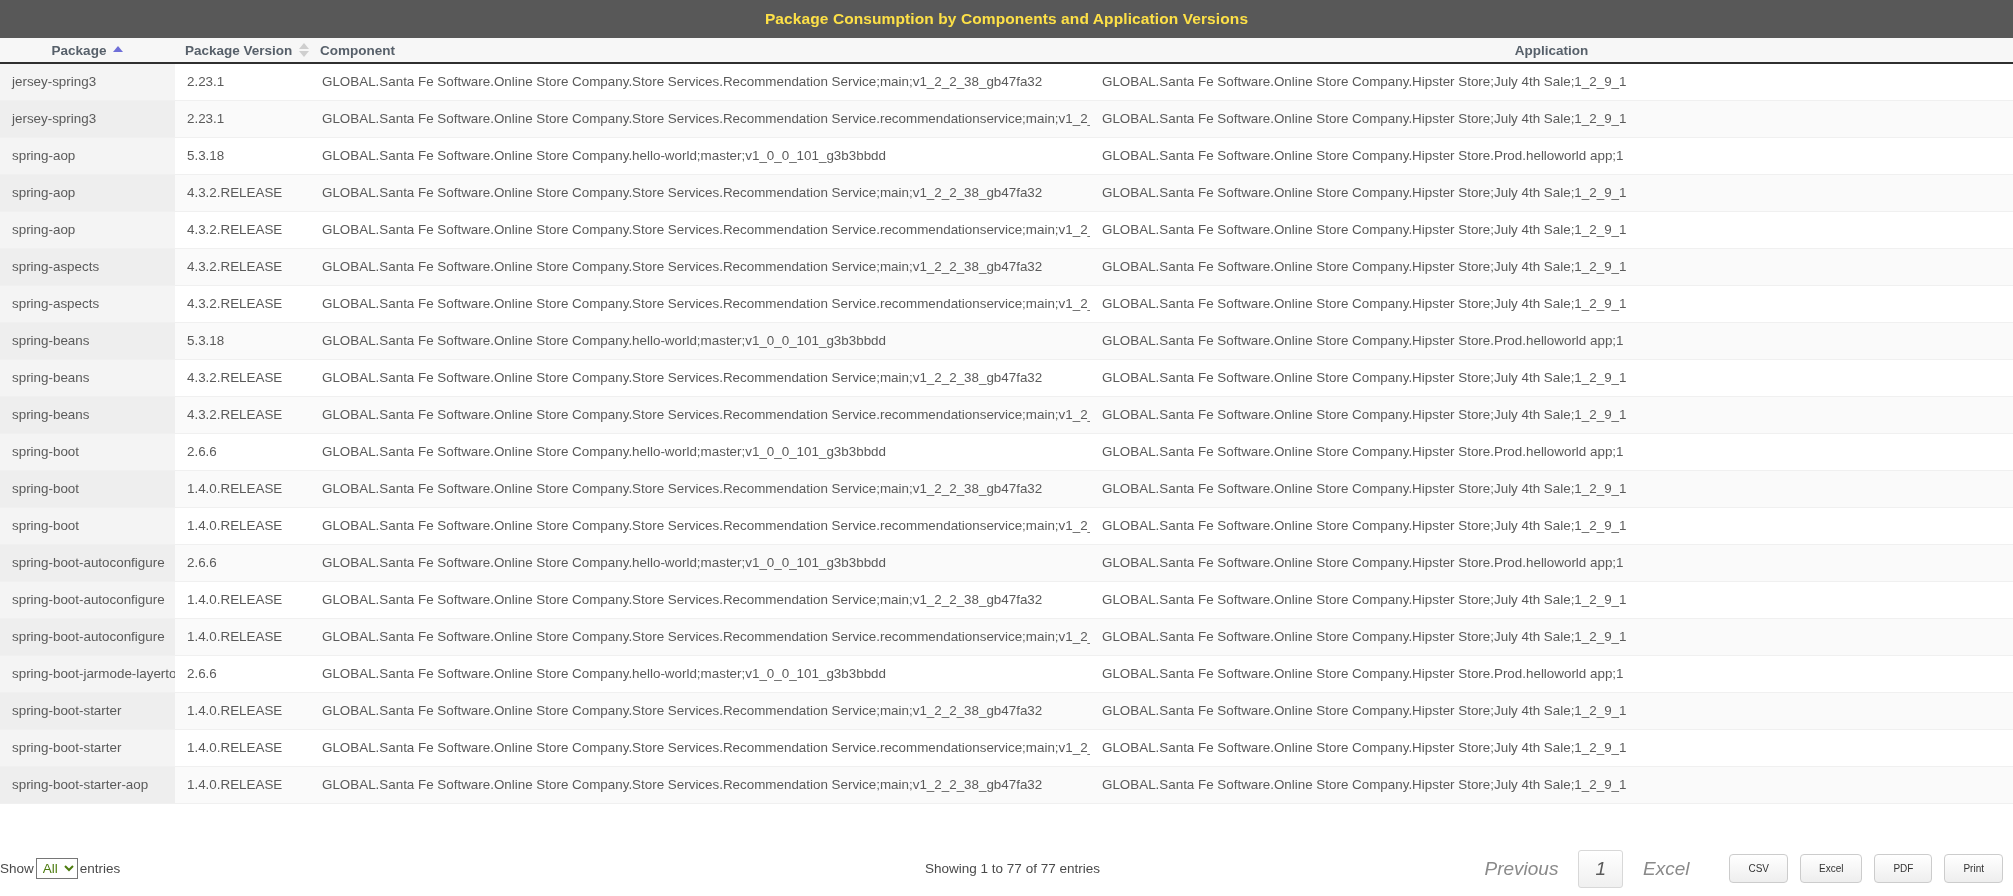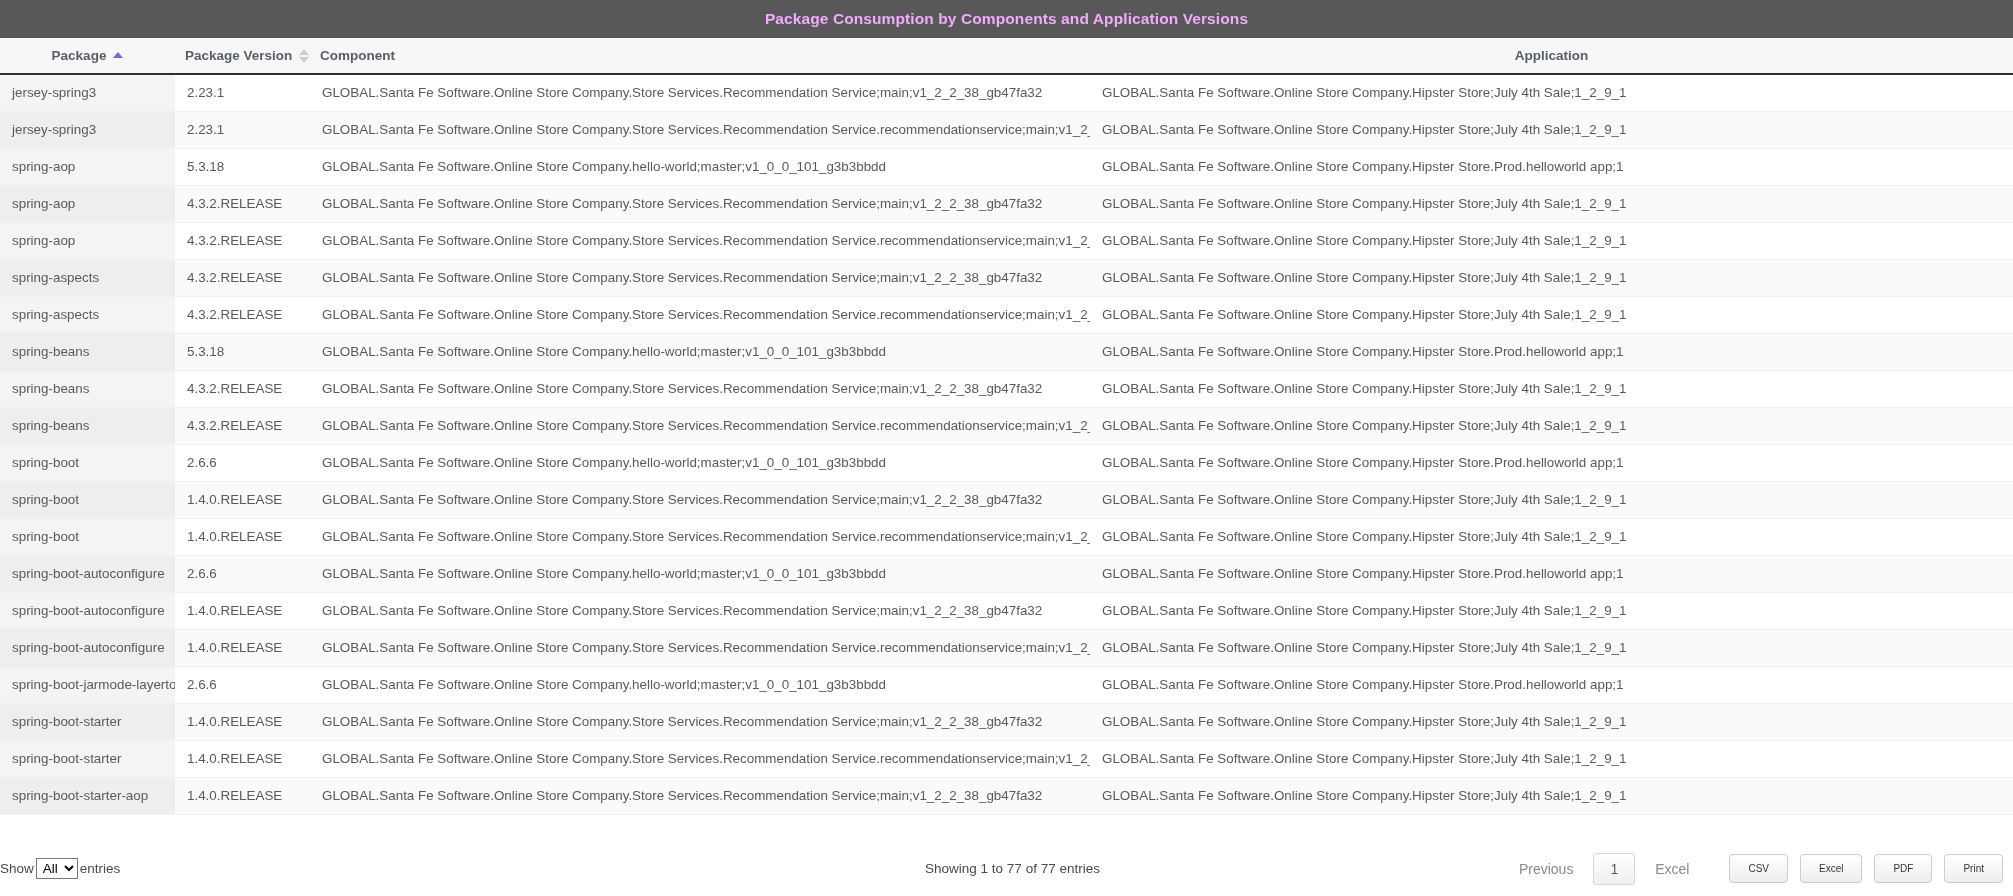"Package Consumption by Components and" .titlebar .title-text { color: #f0abfc -> #fde047 }
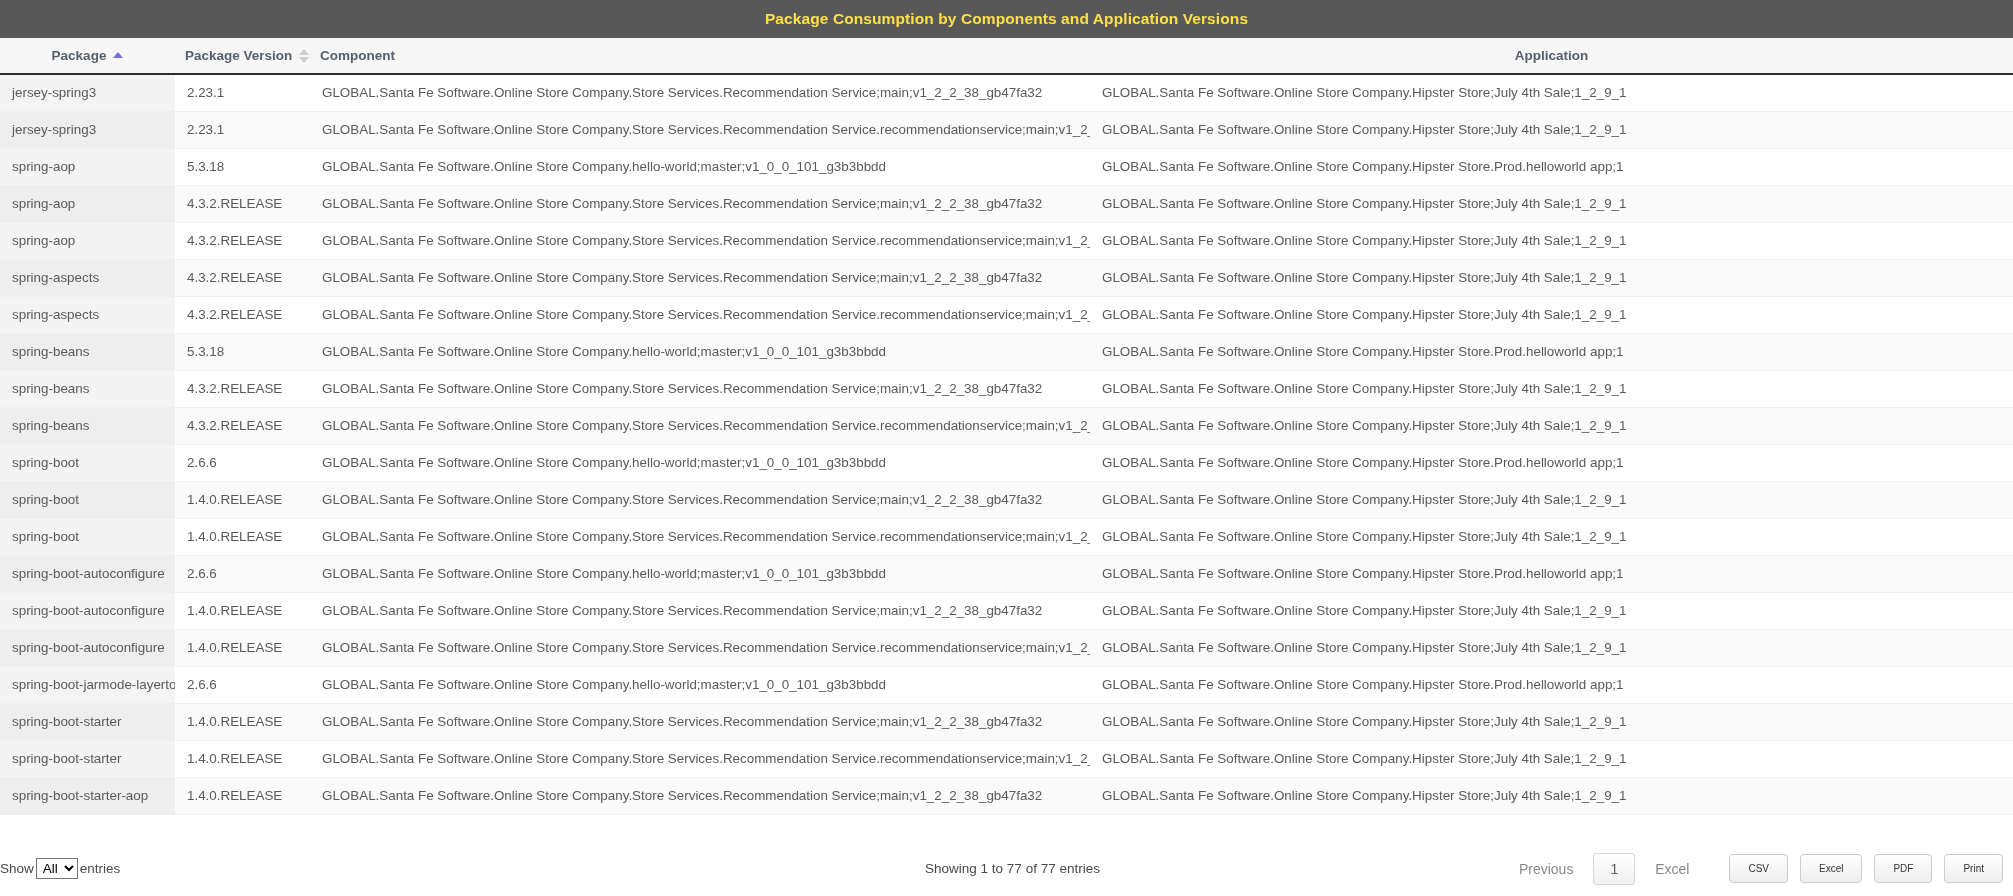"Package" table.dt thead th { height: 36px -> 25px }
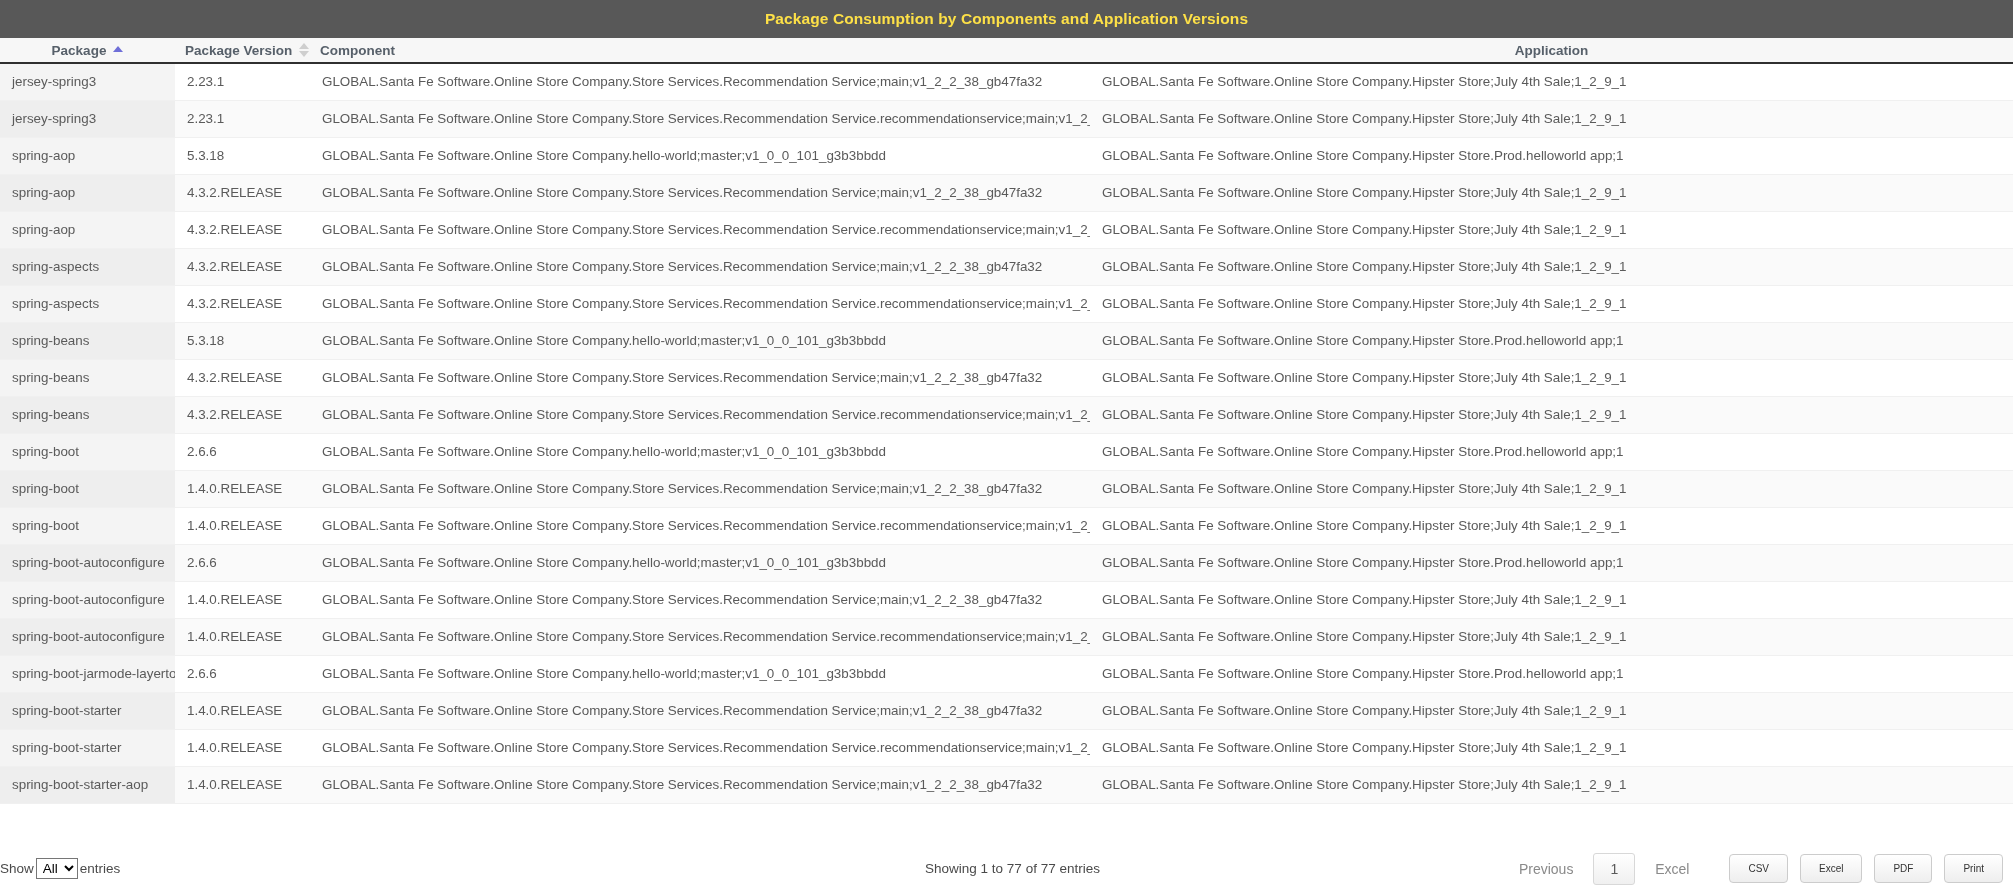"All" .flen select { color: #000000 -> #4d7c0f }
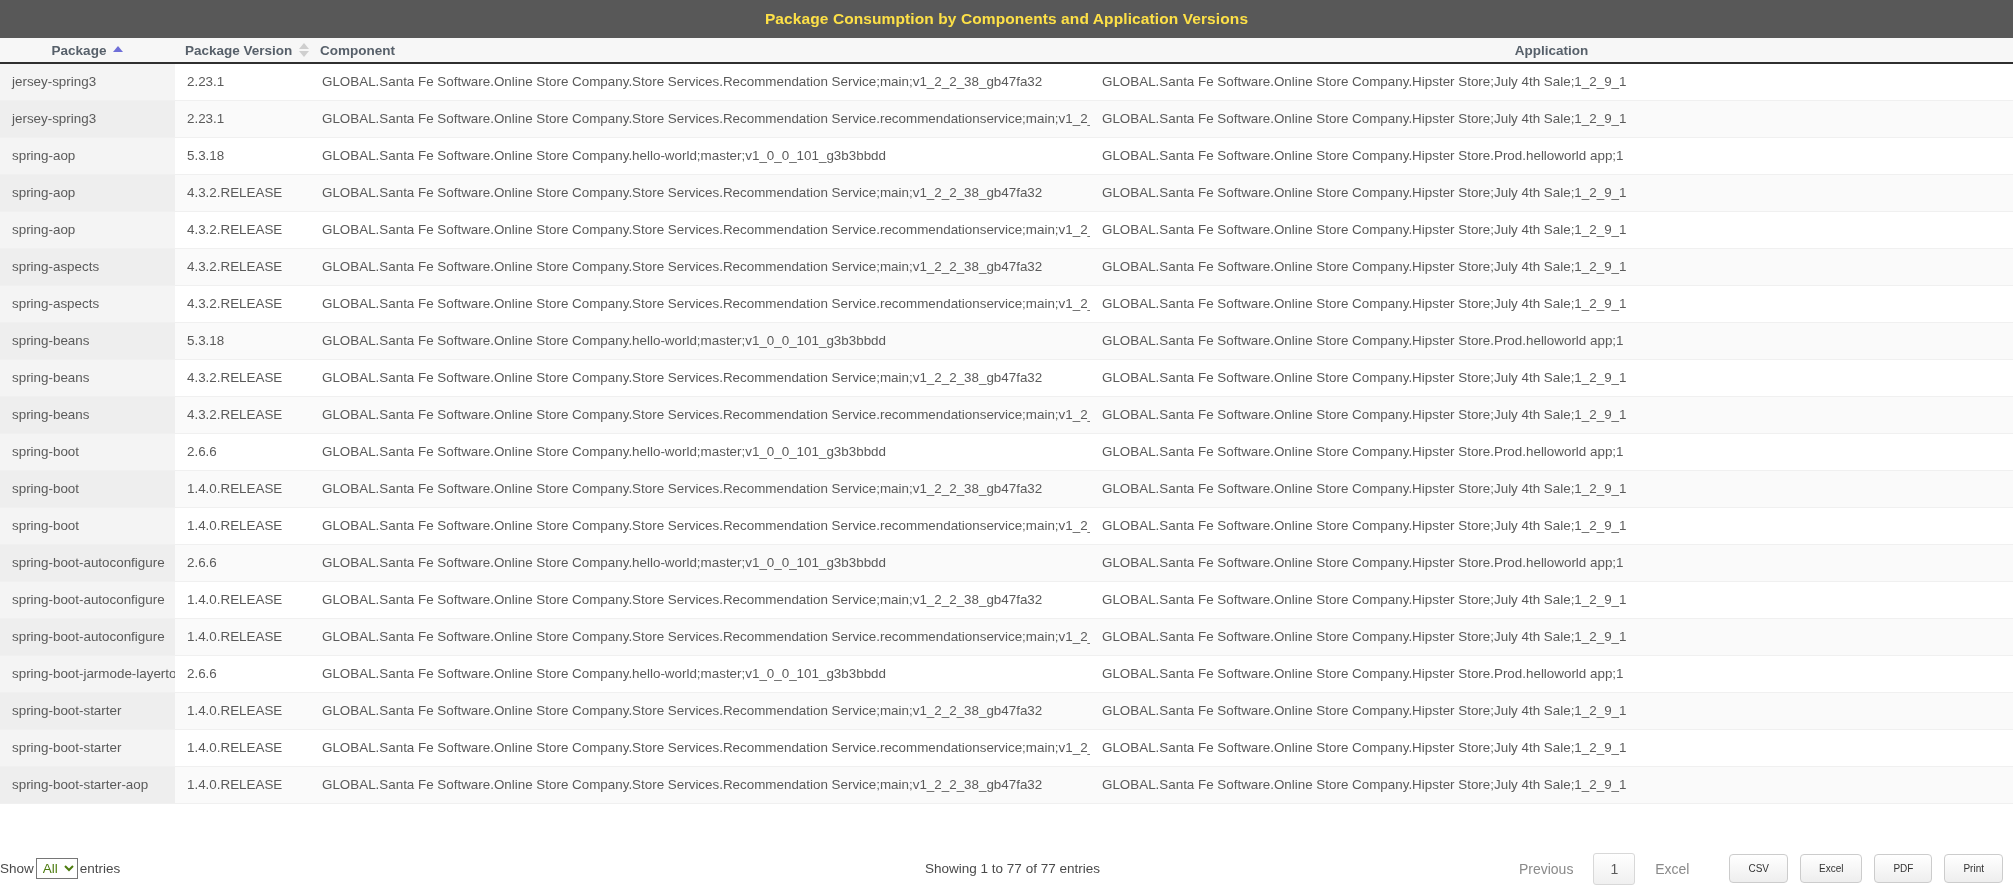"Previous" .pg { font-size: 14px -> 19px; font-style: none -> italic }
